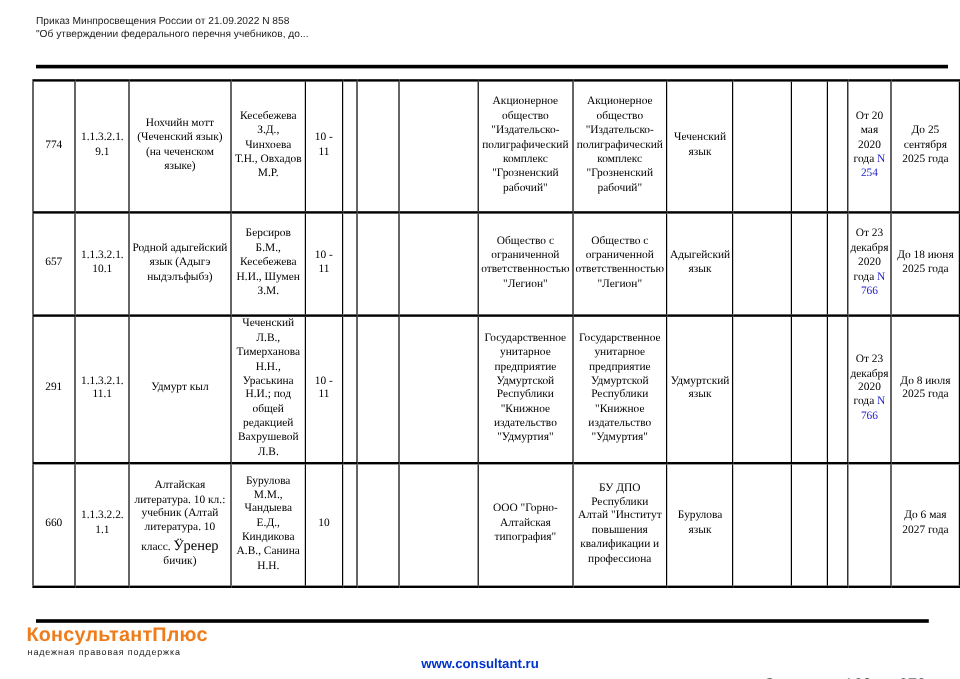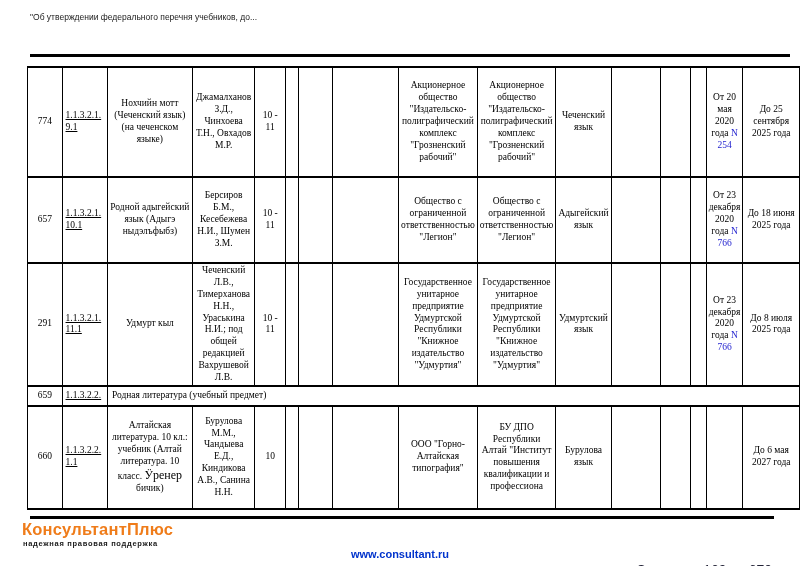"Приказ Минпросвещения России от" div { html: none -> <div>Приказ Минпросвещения России от 21.09.2022 N 858</div> }
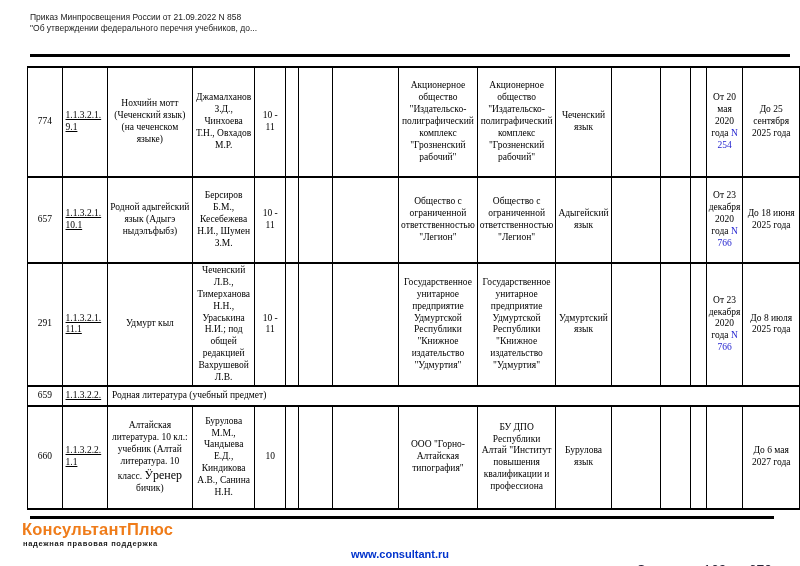"Джамалханов З.Д., Чинхоева Т.Н., Овхадов" td { text: Джамалханов -> Кесебежева }
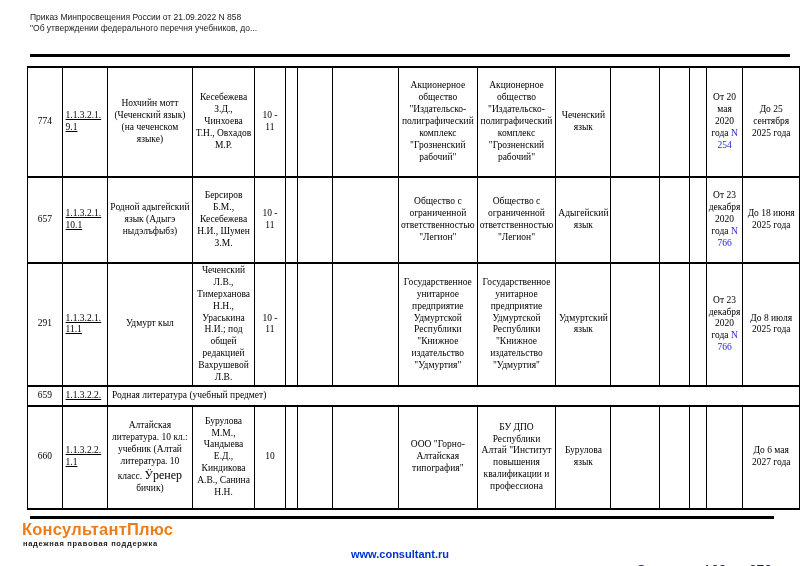"1.1.3.2.1." table.fpu td.code-cell { text-align: left -> center; text-decoration: underline -> none }
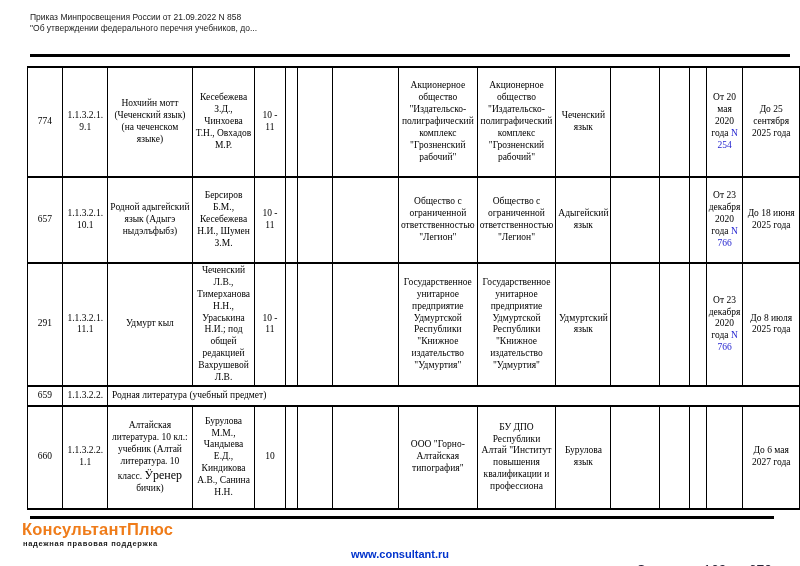"659" tr { html: <tr> <td>659</td> <td>1.1.3.2.2.</td> <td>Родная литература (учебный предмет)</td> </tr> -> none }
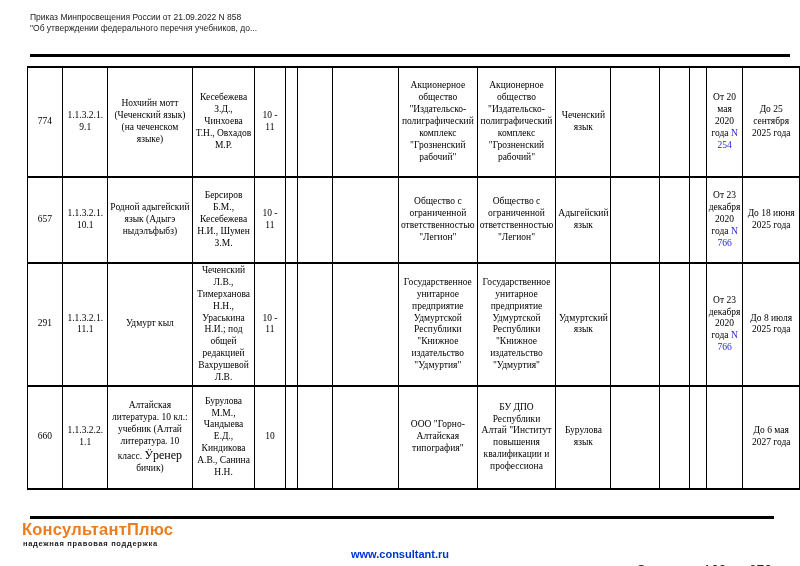"надежная правовая поддержка" .tagline { font-weight: bold -> normal }
